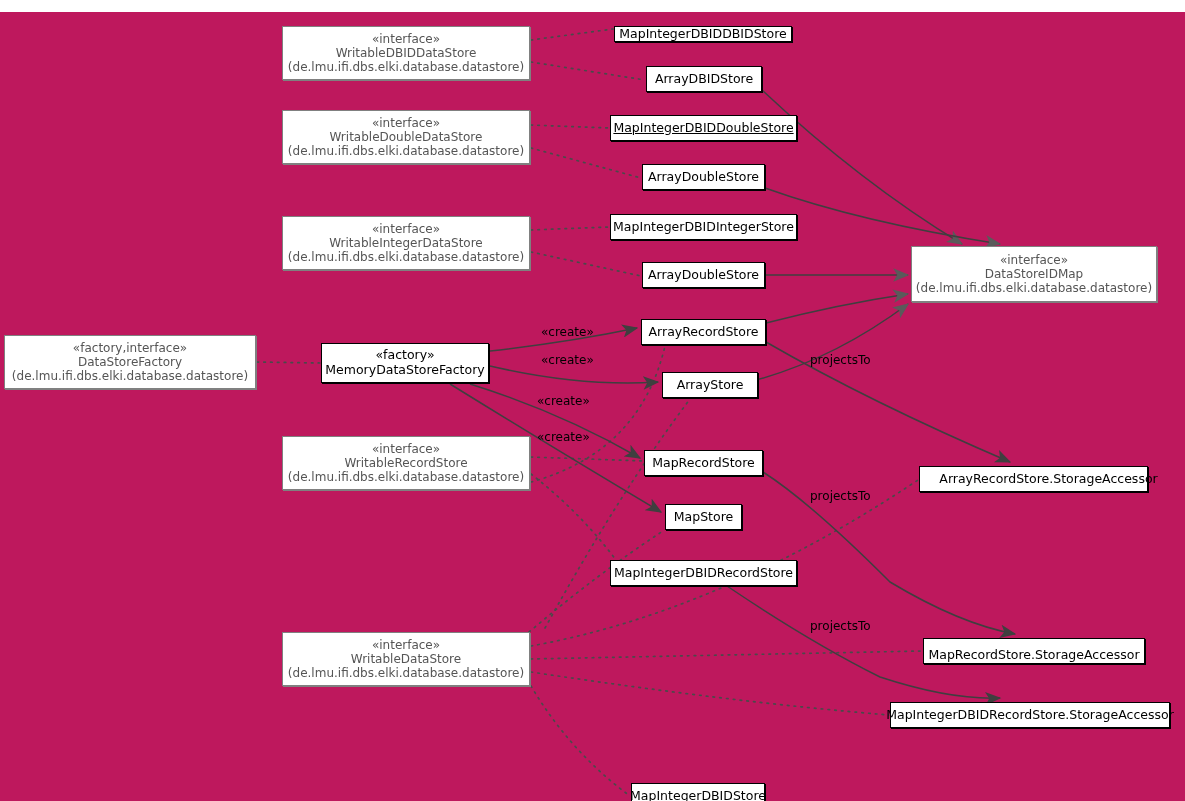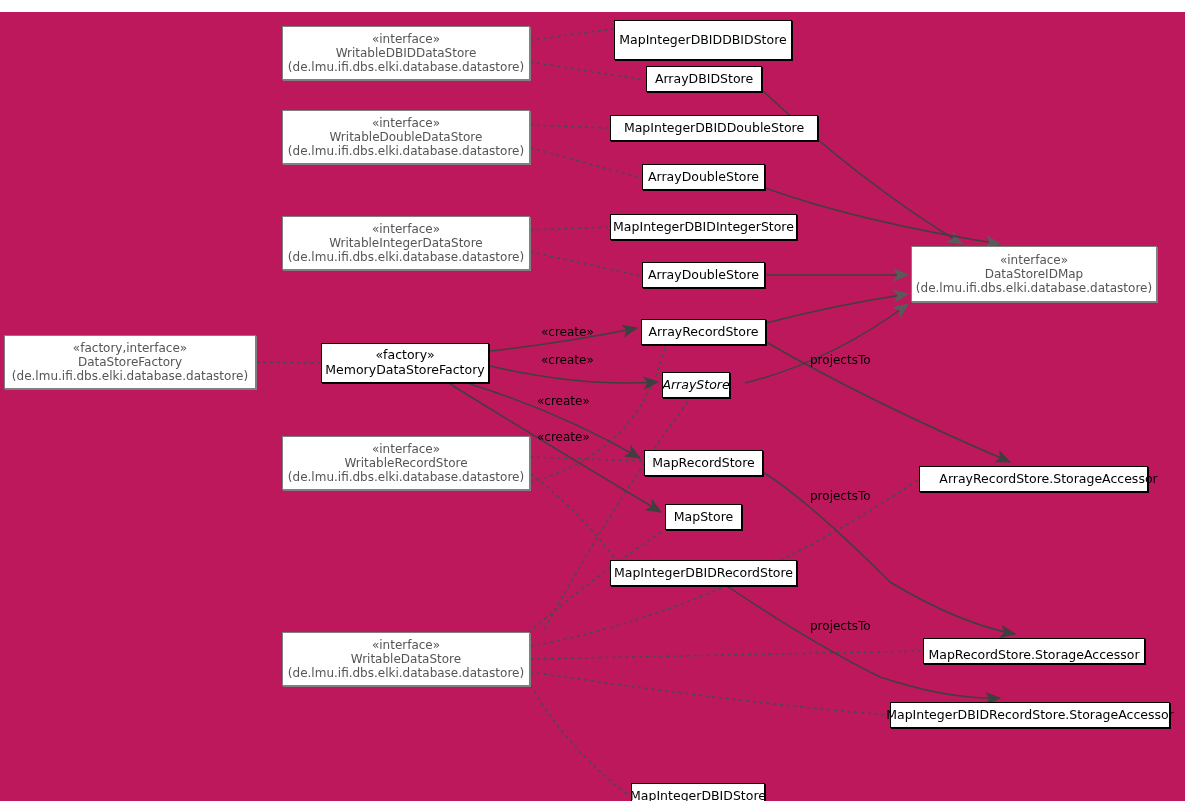"MapIntegerDBIDDBIDStore" div.node { height: 40px -> 16px; top: 8px -> 14px }
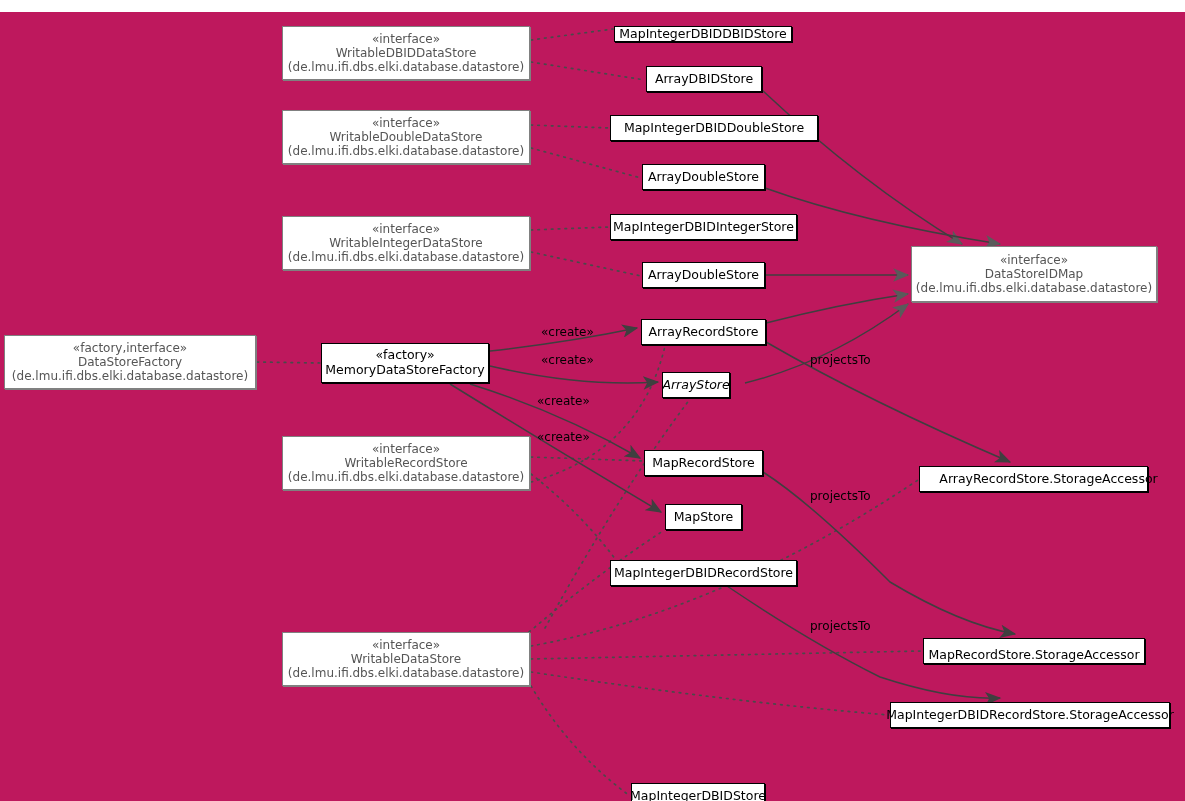"MapIntegerDBIDDoubleStore" div.node { text-decoration: none -> underline; width: 208px -> 187px }
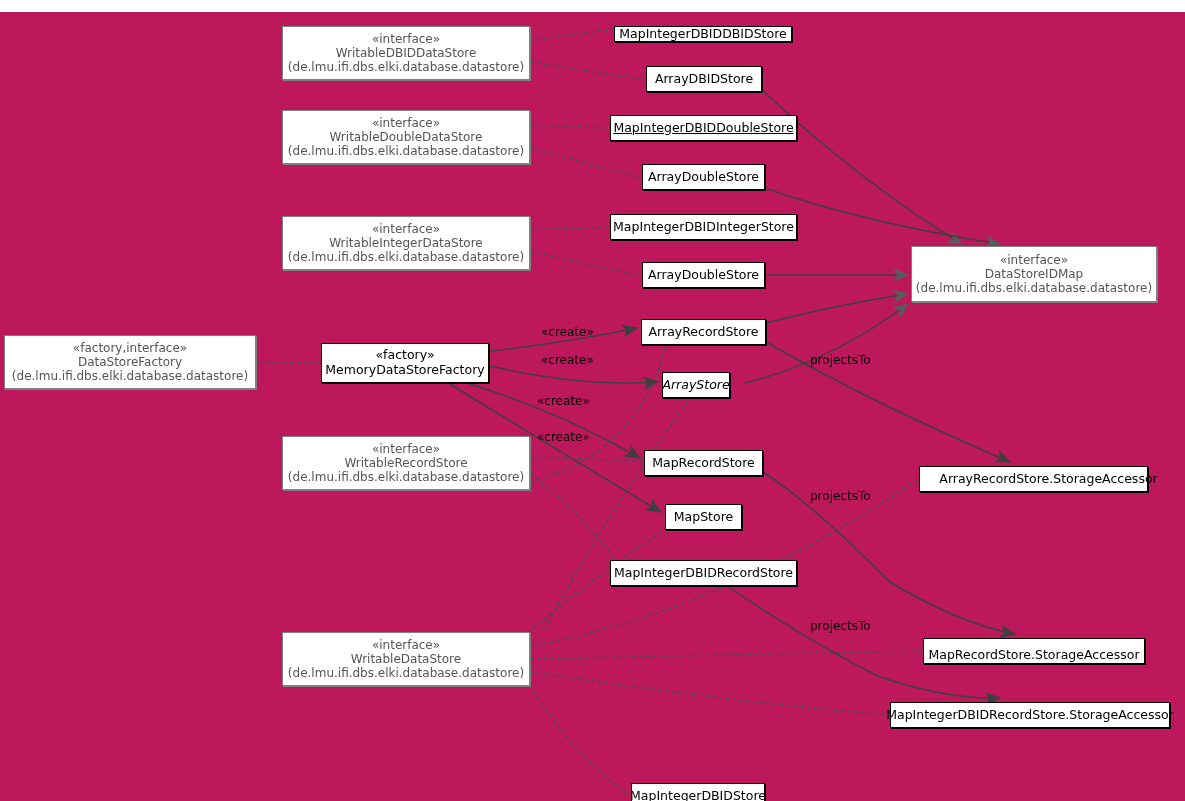"ArrayStore" div.node { font-style: italic -> none; width: 68px -> 96px }
